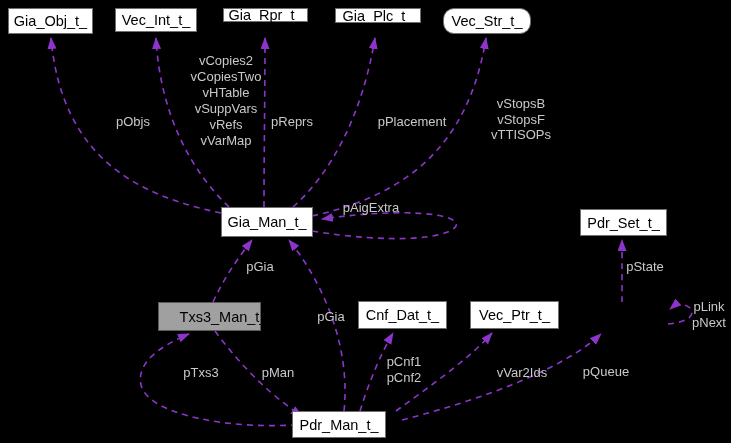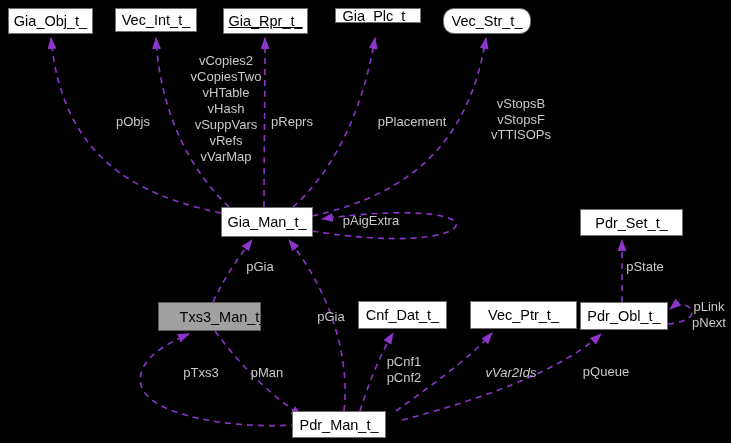"Gia_Rpr_t_" div.node { height: 26px -> 14px; text-decoration: underline -> none }
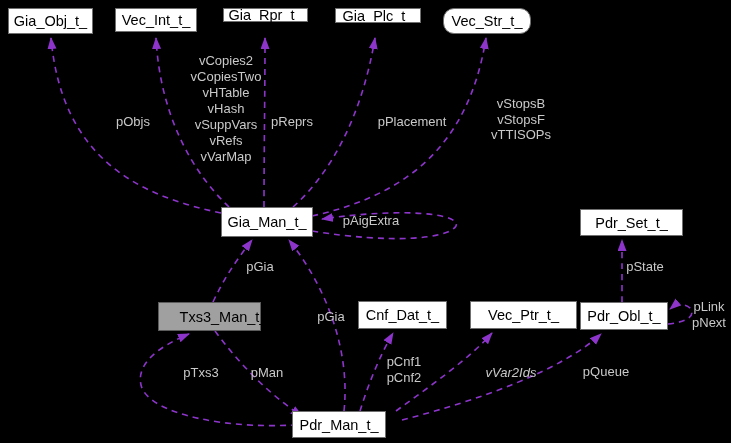"vHash" span { html: <span>vHash</span> -> none }
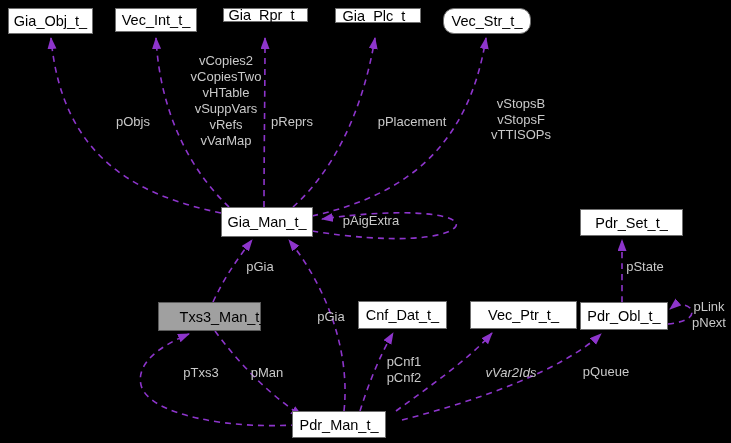"pAigExtra" div.elabel { top: 213px -> 200px }
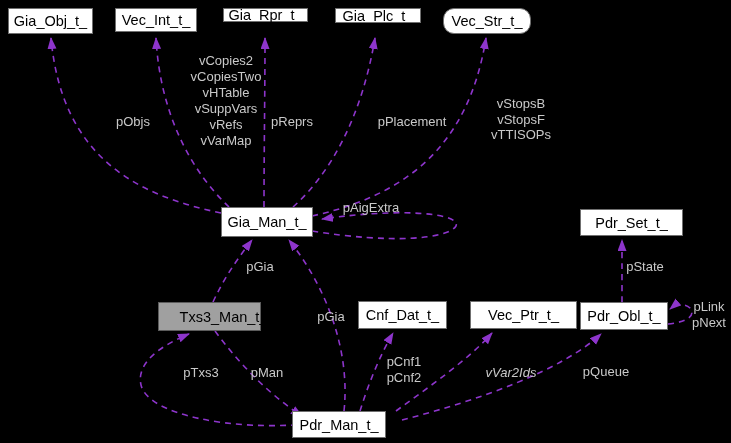"Pdr_Set_t_" div.node { width: 103px -> 87px }
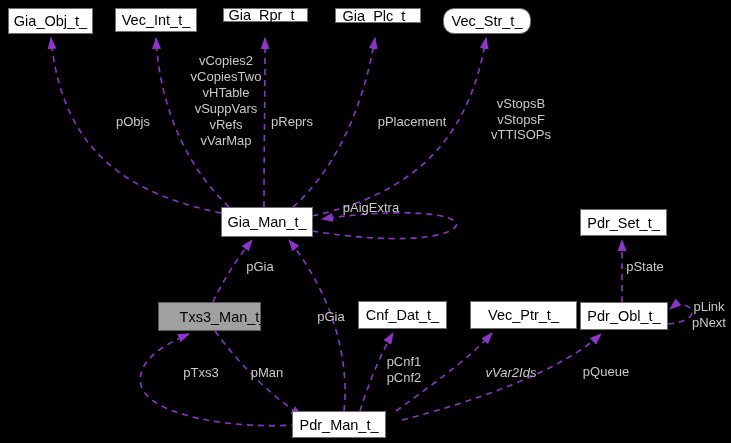"Vec_Ptr_t_" div.node { width: 107px -> 89px }
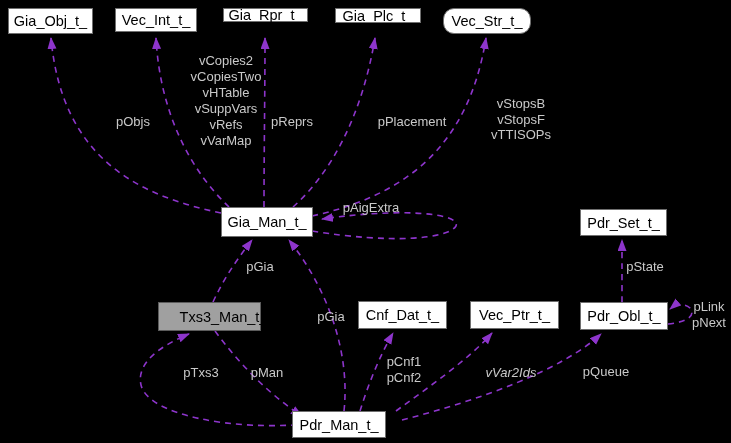"Pdr_Obl_t_" div.node { html: <div>Pdr_Obl_t_</div> -> none }
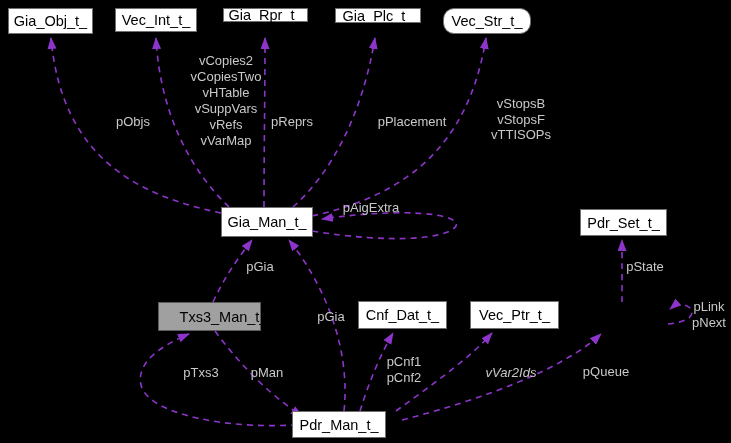"pMan" div.elabel { left: 245px -> 256px }
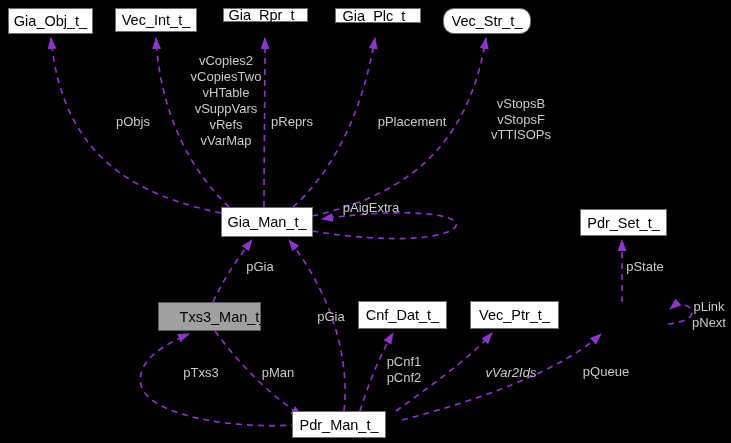"vVar2Ids" div.elabel { font-style: italic -> none; left: 481px -> 492px }
